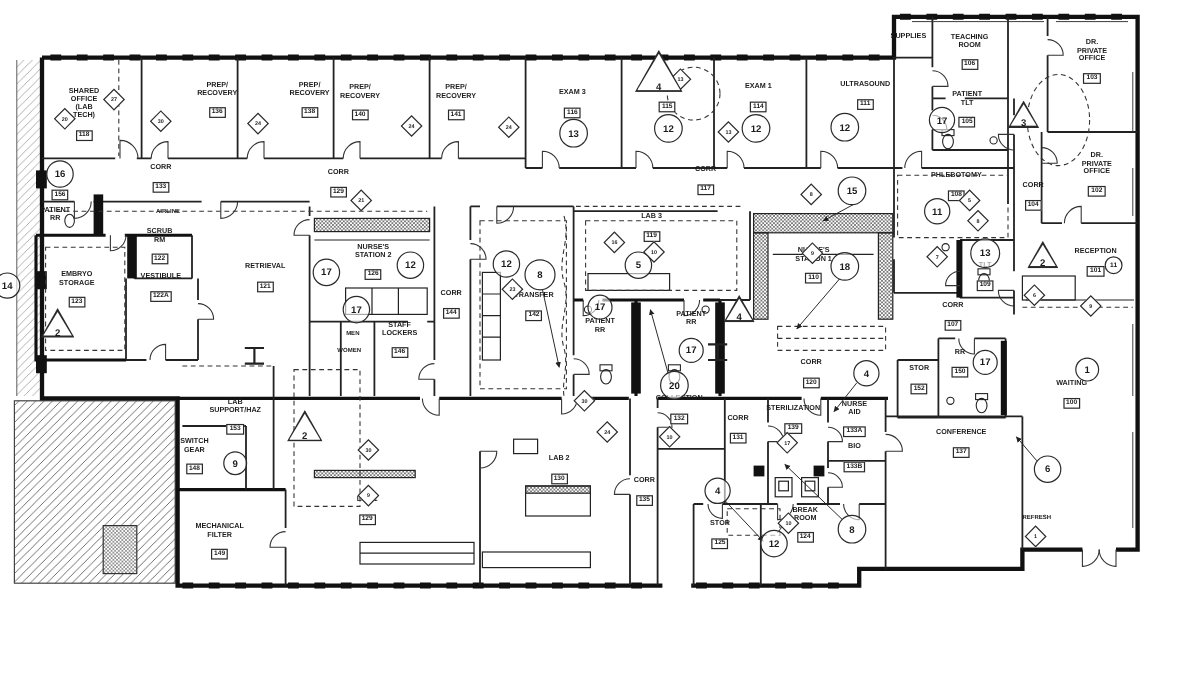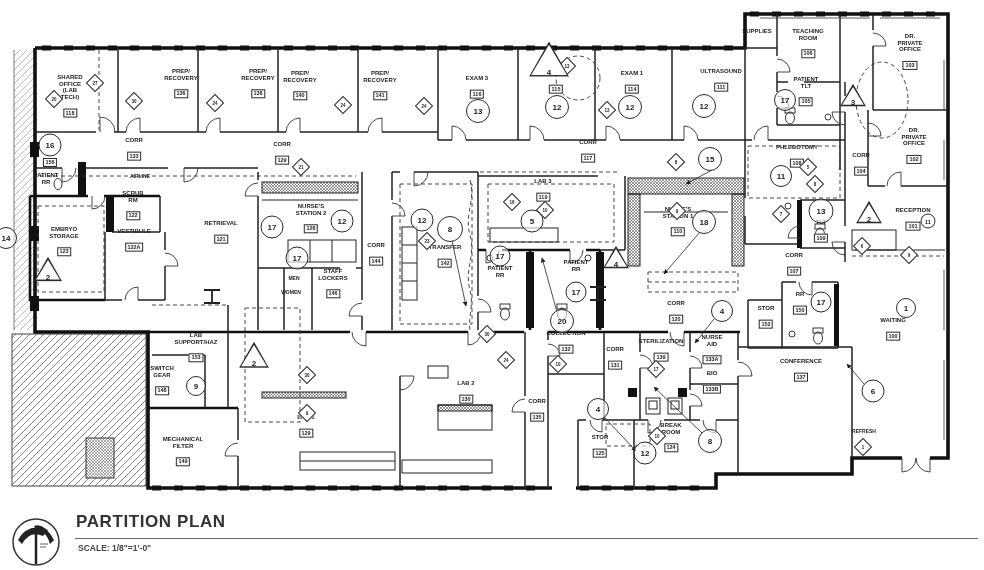"PARTITION PLAN" div.titleblock { html: <div> <svg> <circle></circle> <path></path> <path></path> <path></path> <path></path> </svg> <div>PARTITION PLAN</div> <div></div> <div>SCALE: 1/8"=1'-0"</div> </div> -> none }
